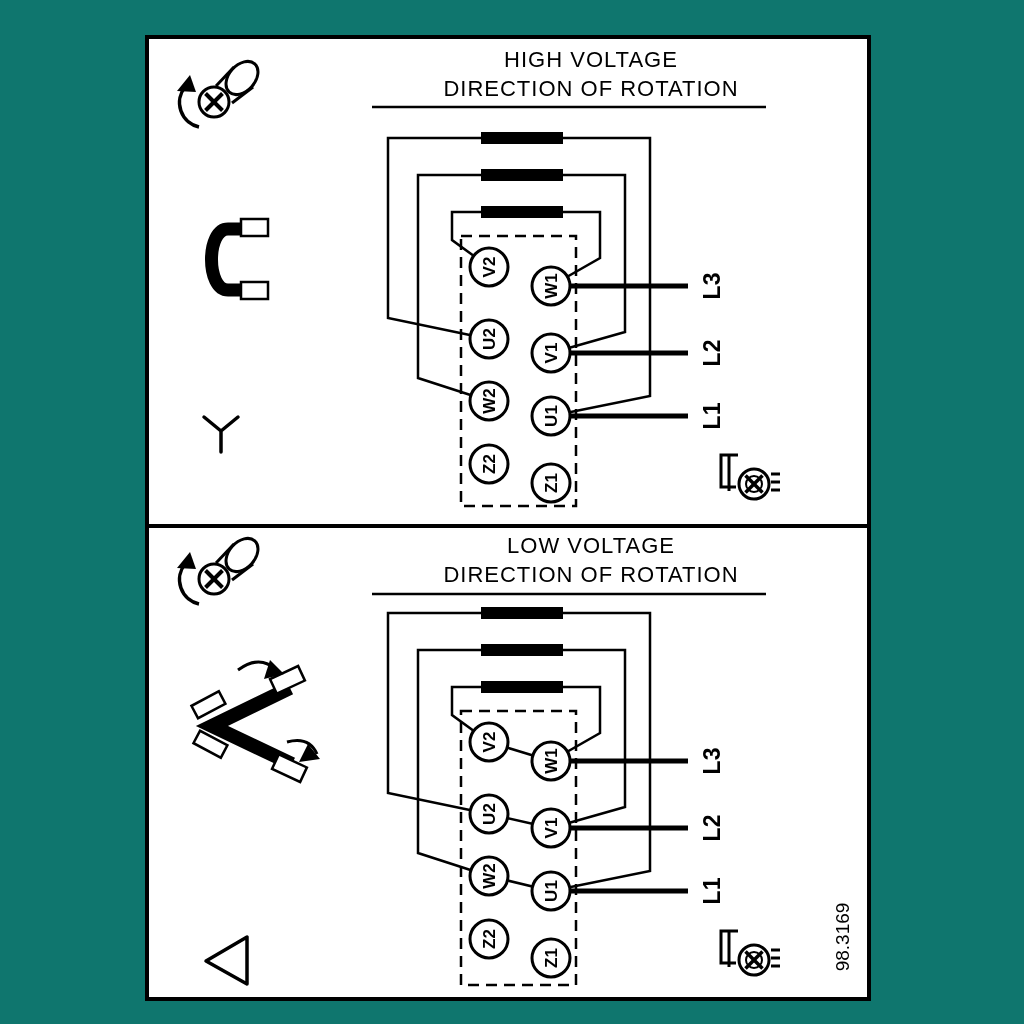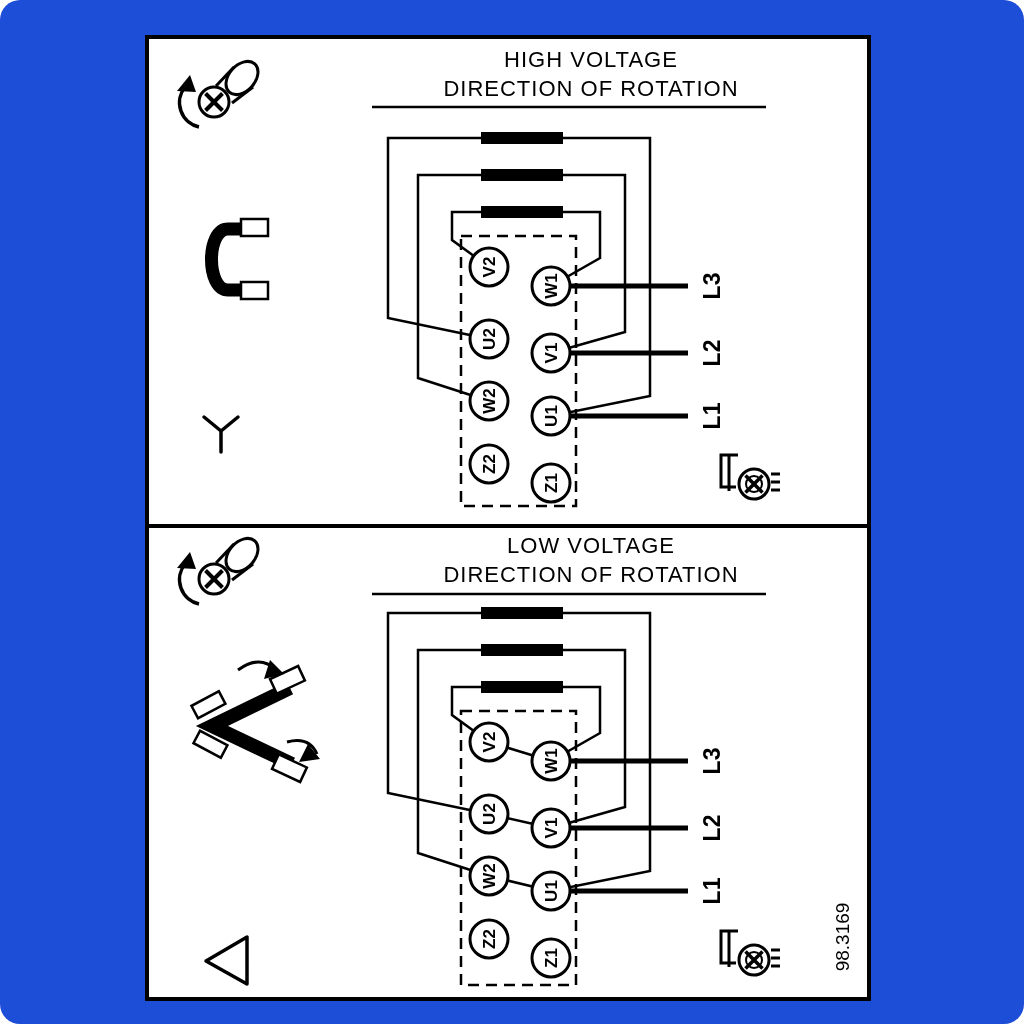"HIGH VOLTAGE" .page { background: #1d4ed8 -> #0f766e; border-radius: 20px -> none }
